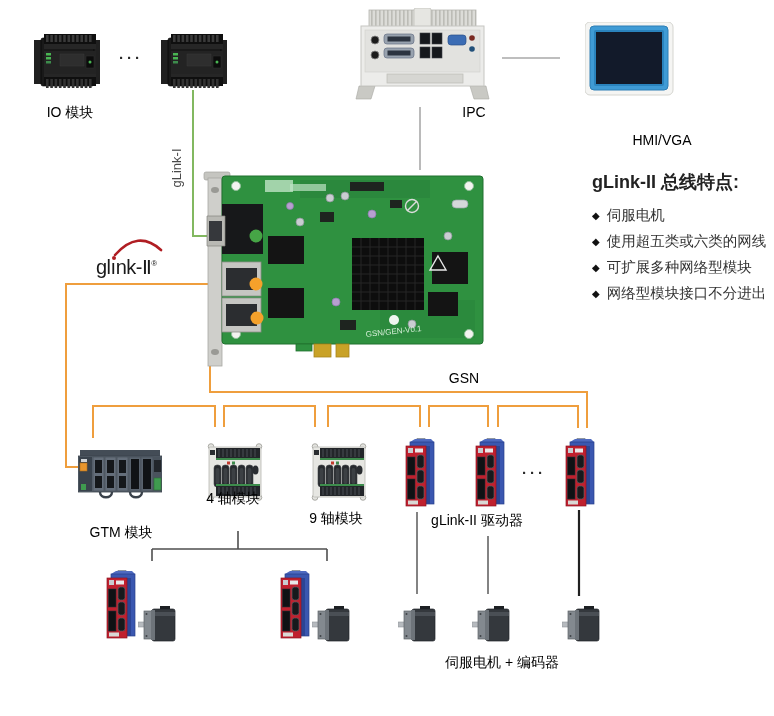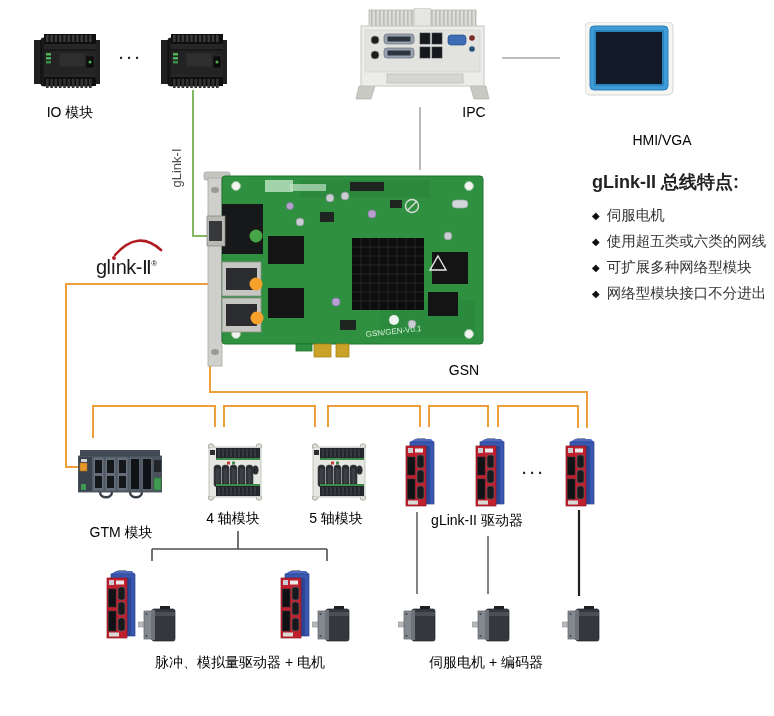"GSN" div.lbl { top: 362px -> 370px }
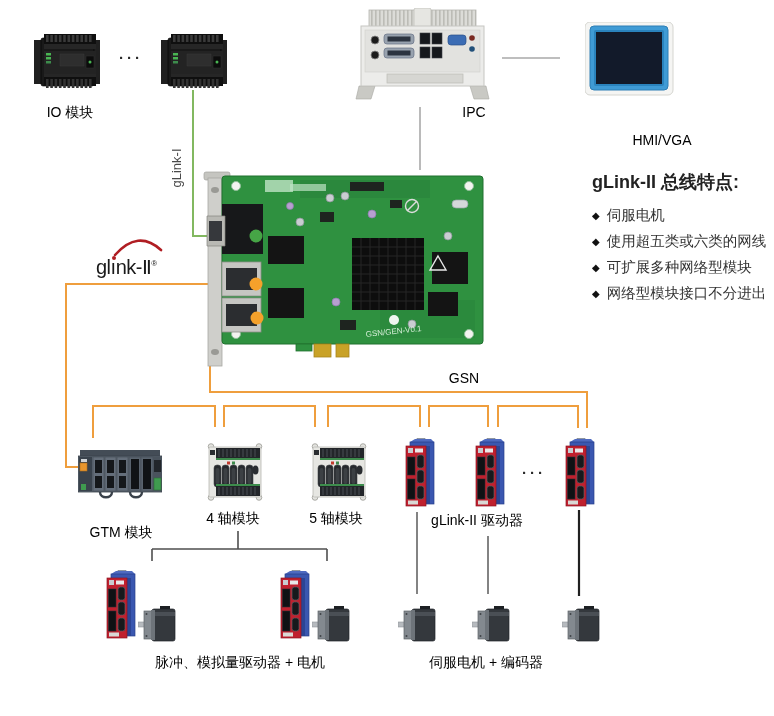"4 轴模块" div.lbl { top: 510px -> 490px }
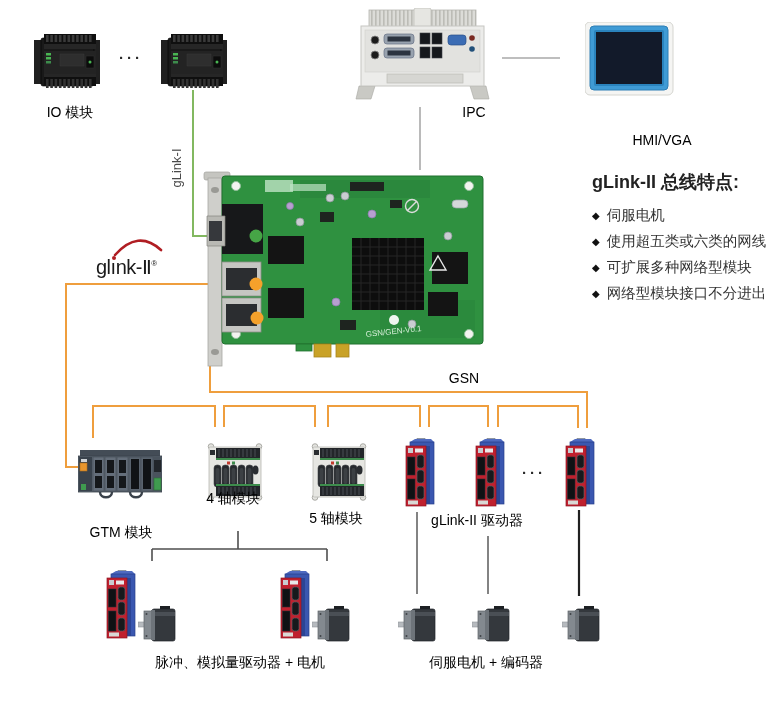"5 轴模块" div.lbl { text: 5 -> 9 }
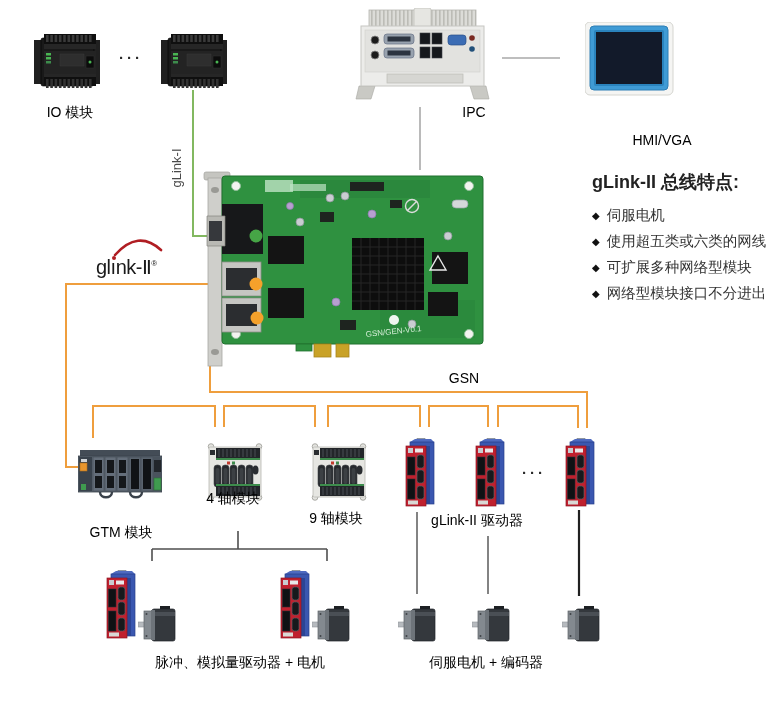"脉冲、模拟量驱动器 + 电机" div.lbl { html: <div>脉冲、模拟量驱动器 + 电机</div> -> none }
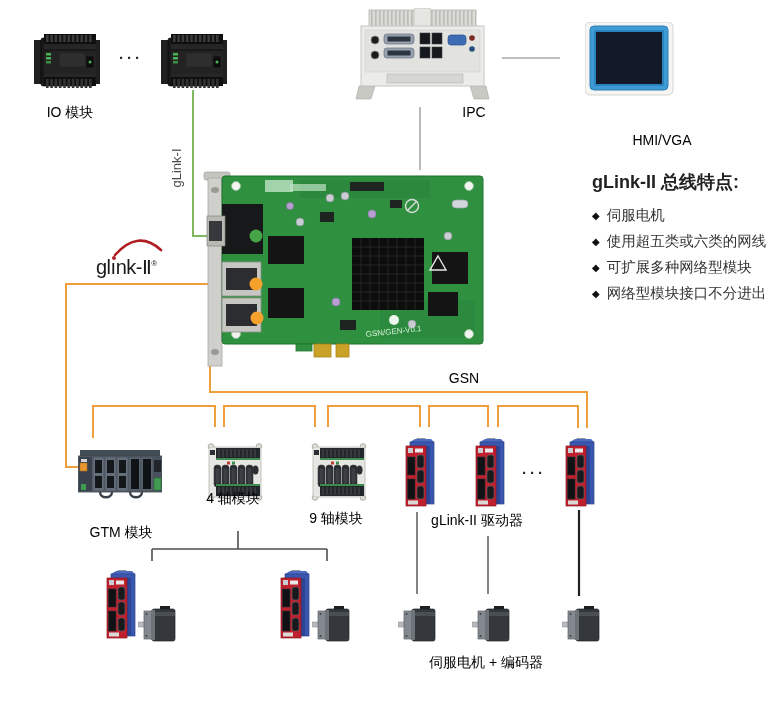"伺服电机 + 编码器" div.lbl { left: 396px -> 379px; text-align: none -> right }
